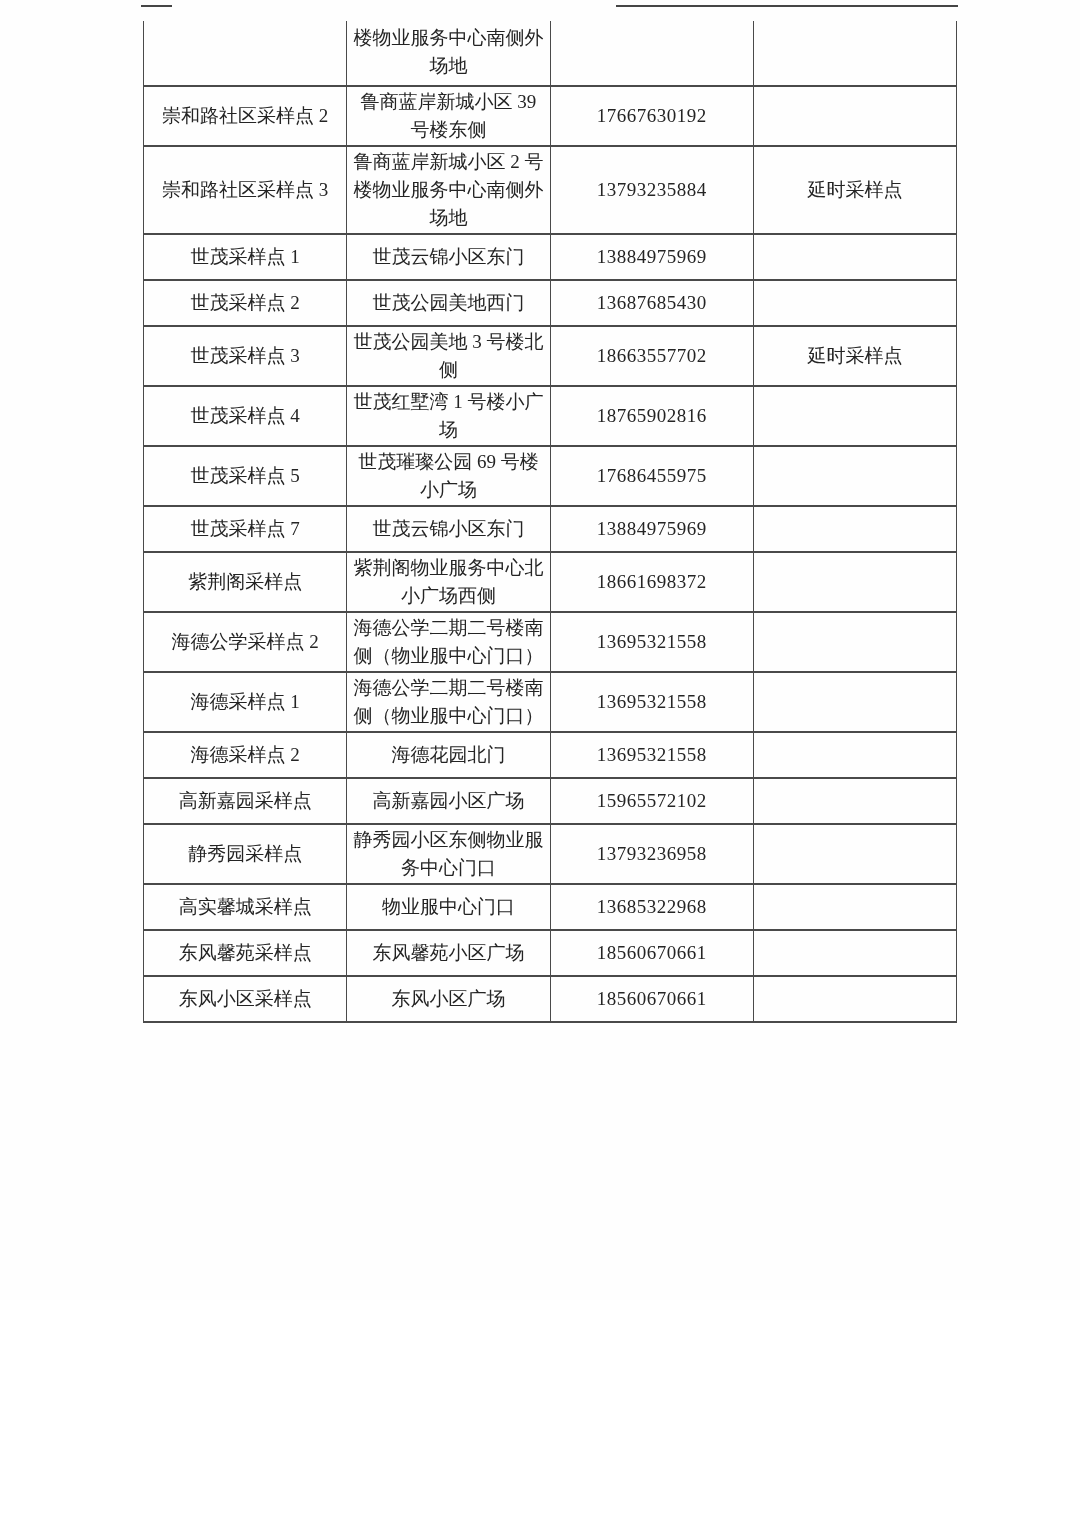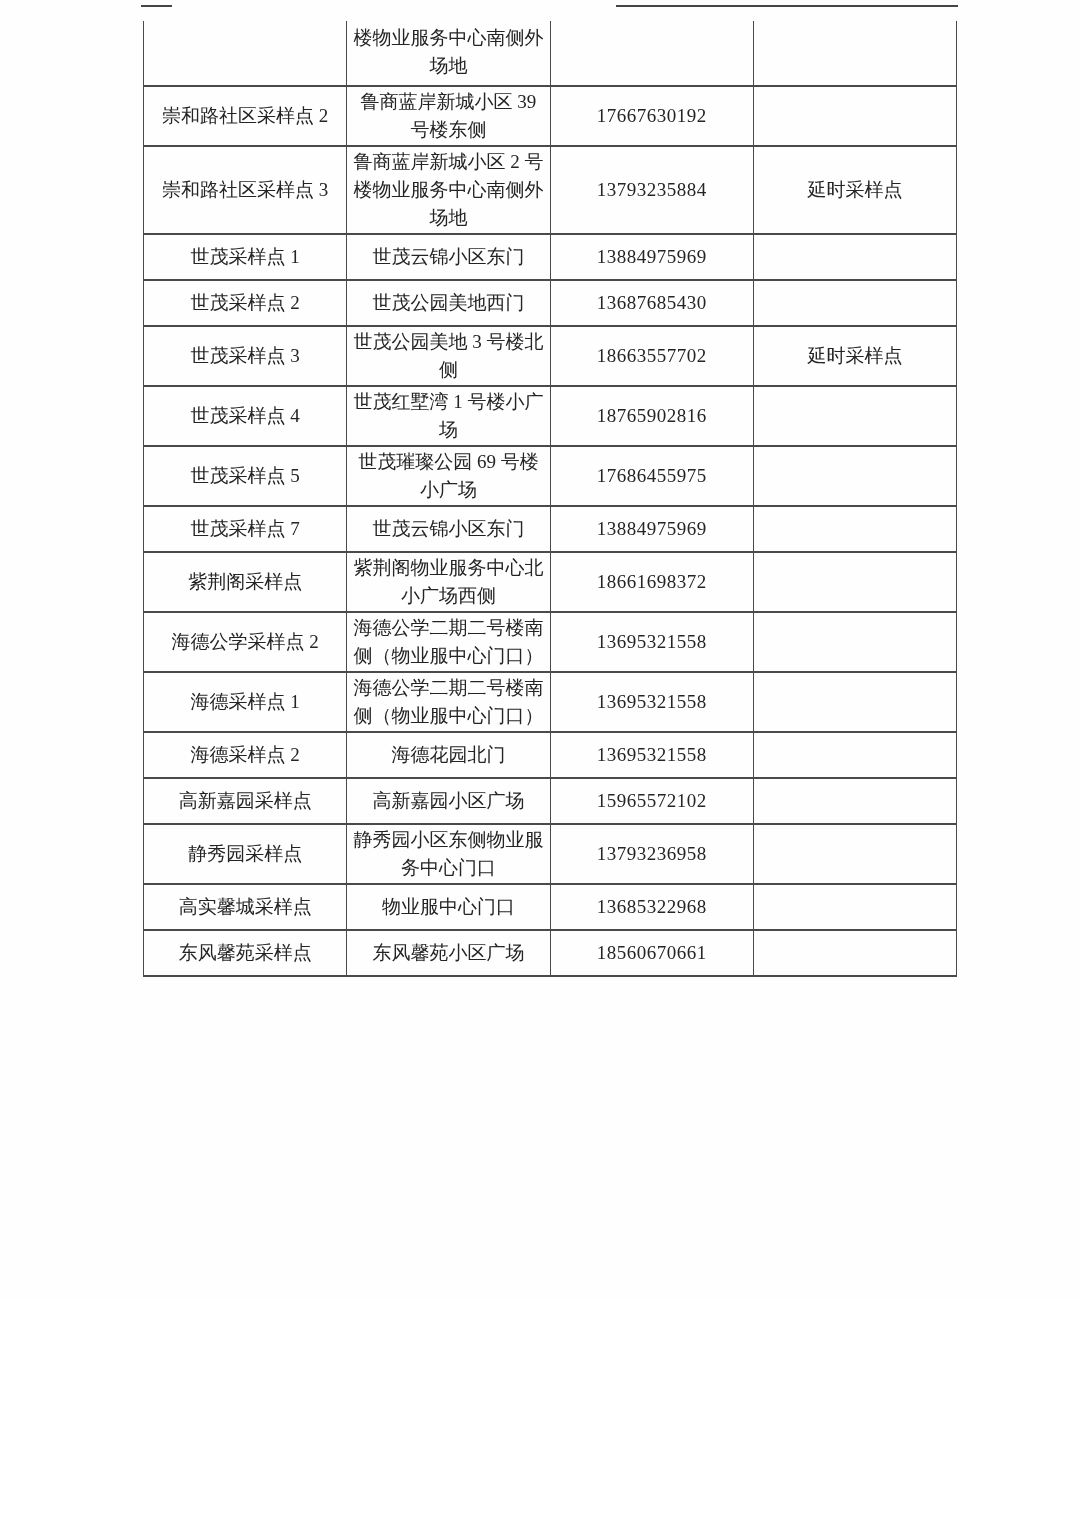"东风小区采样点" tr { html: none -> <tr> <td>东风小区采样点</td> <td>东风小区广场</td> <td>18560670661</td> <td></td> </tr> }
